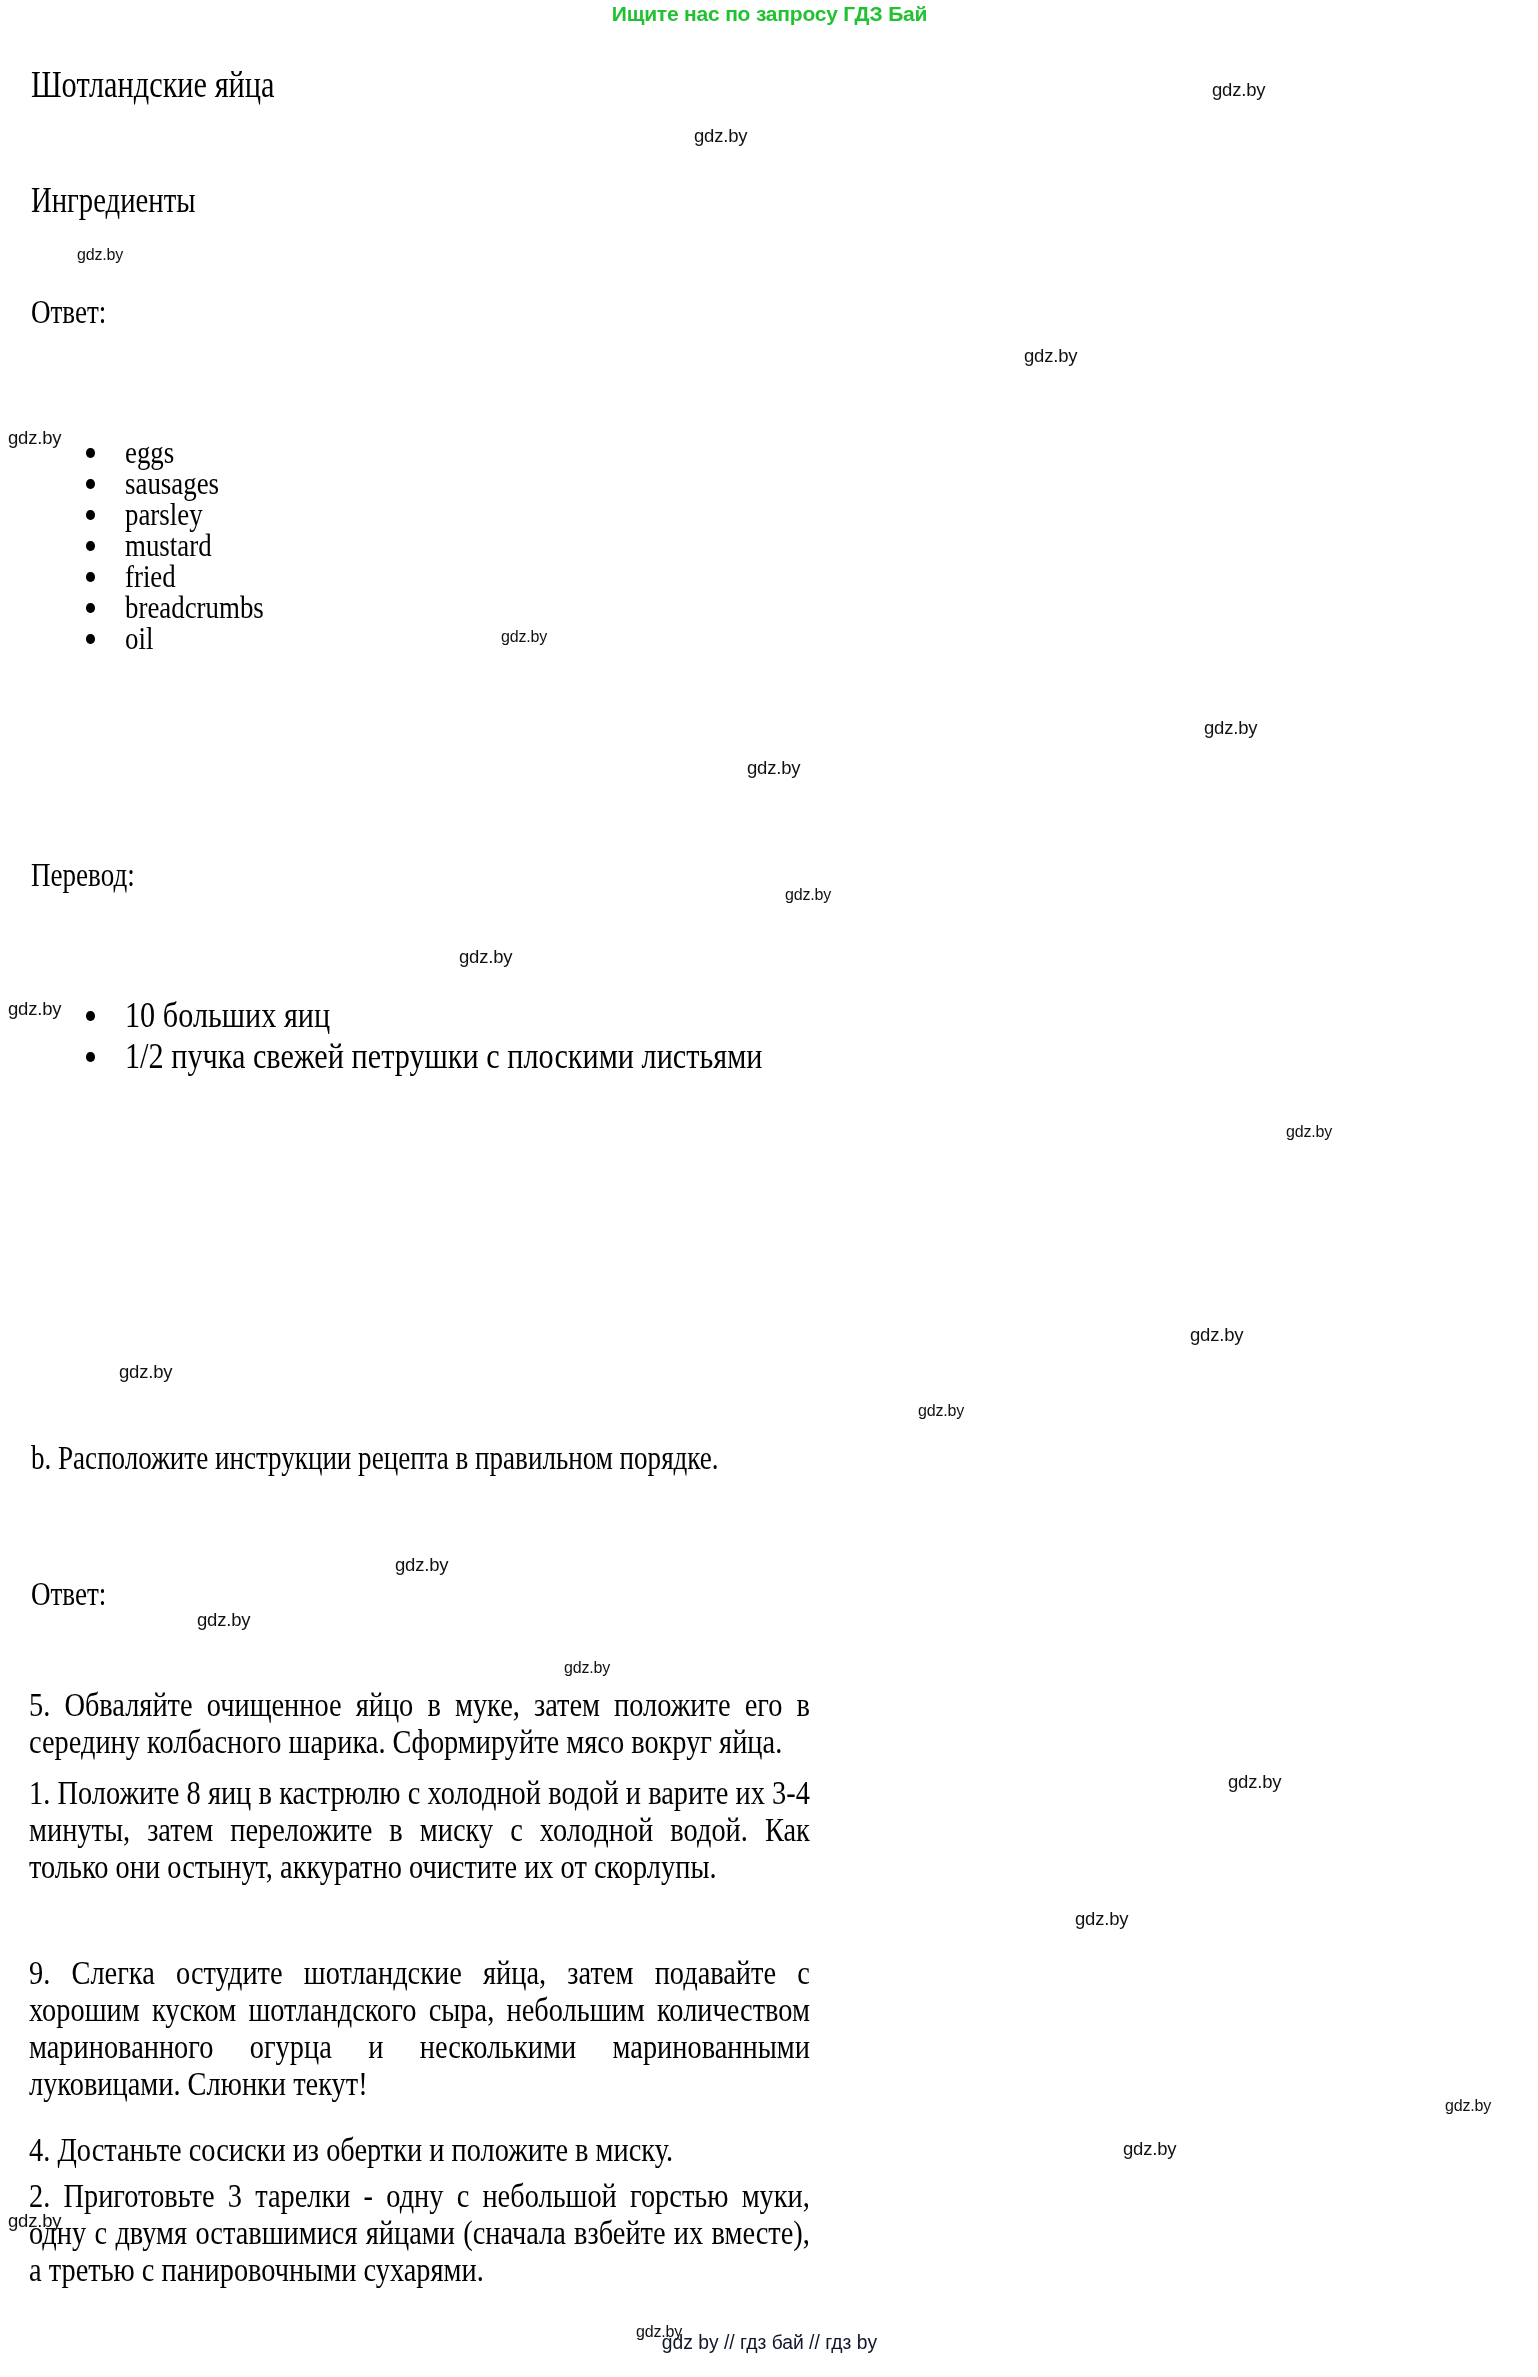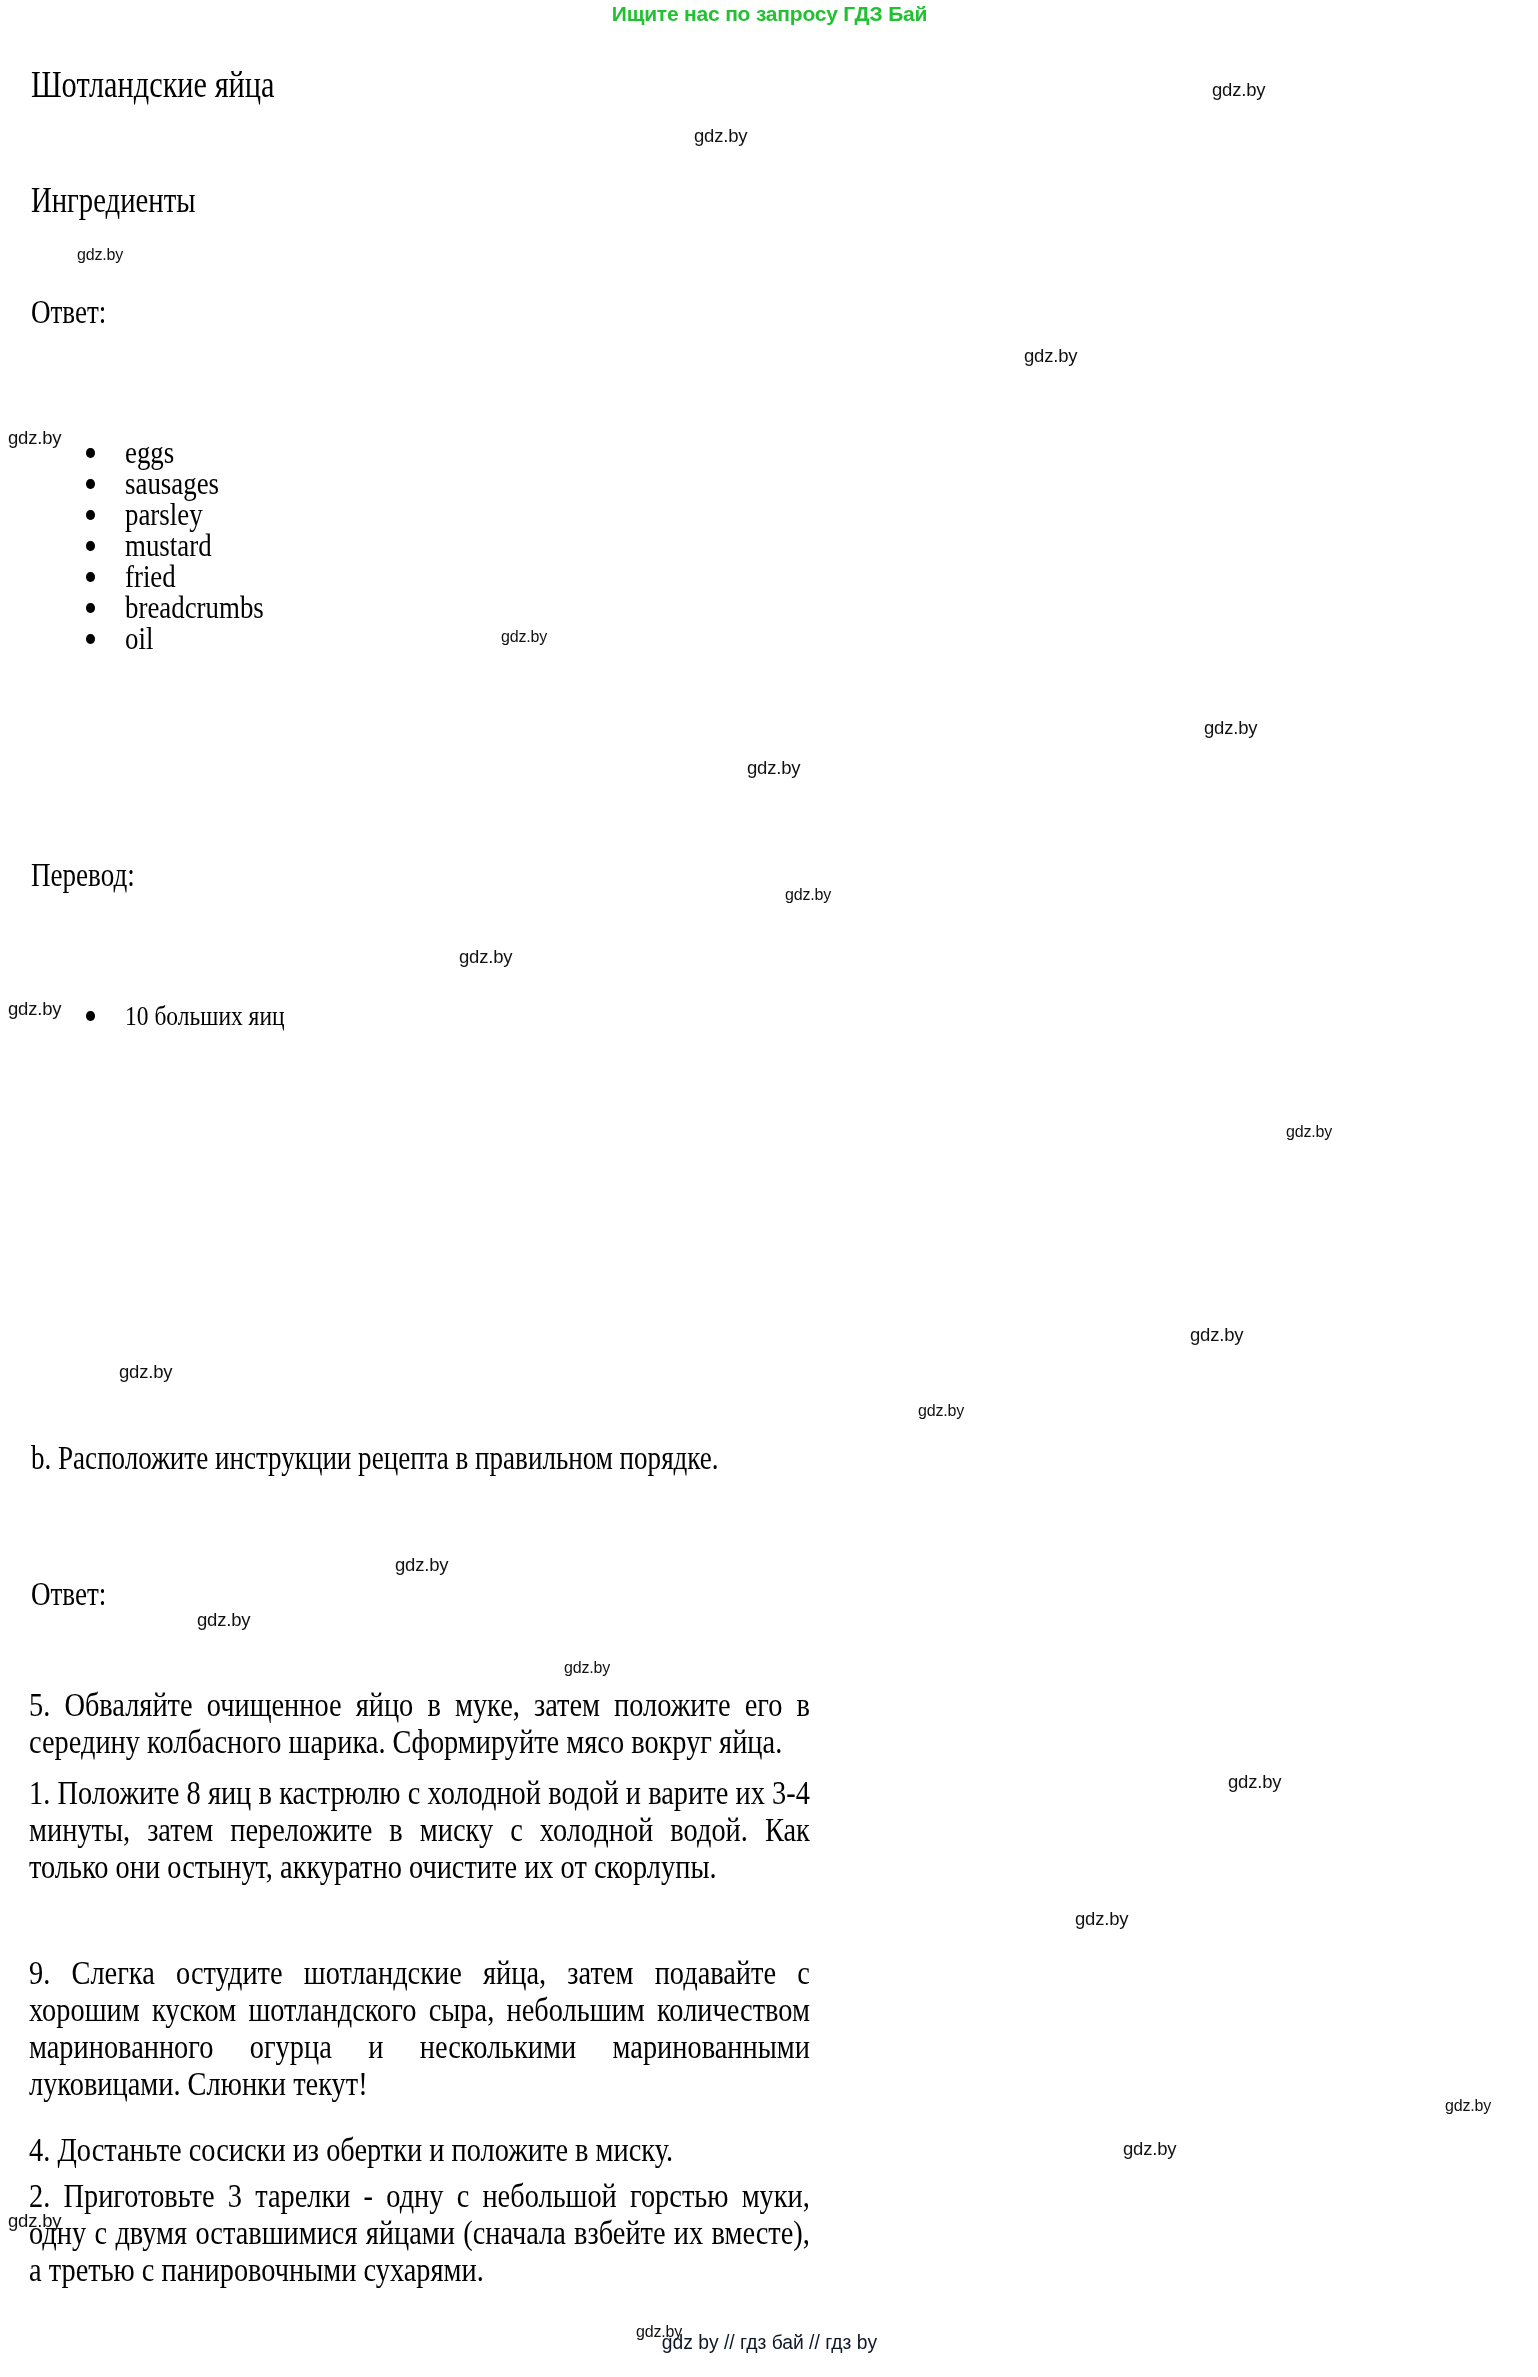"10 больших яиц" .bullets.ru li { font-size: 28px -> 36px }
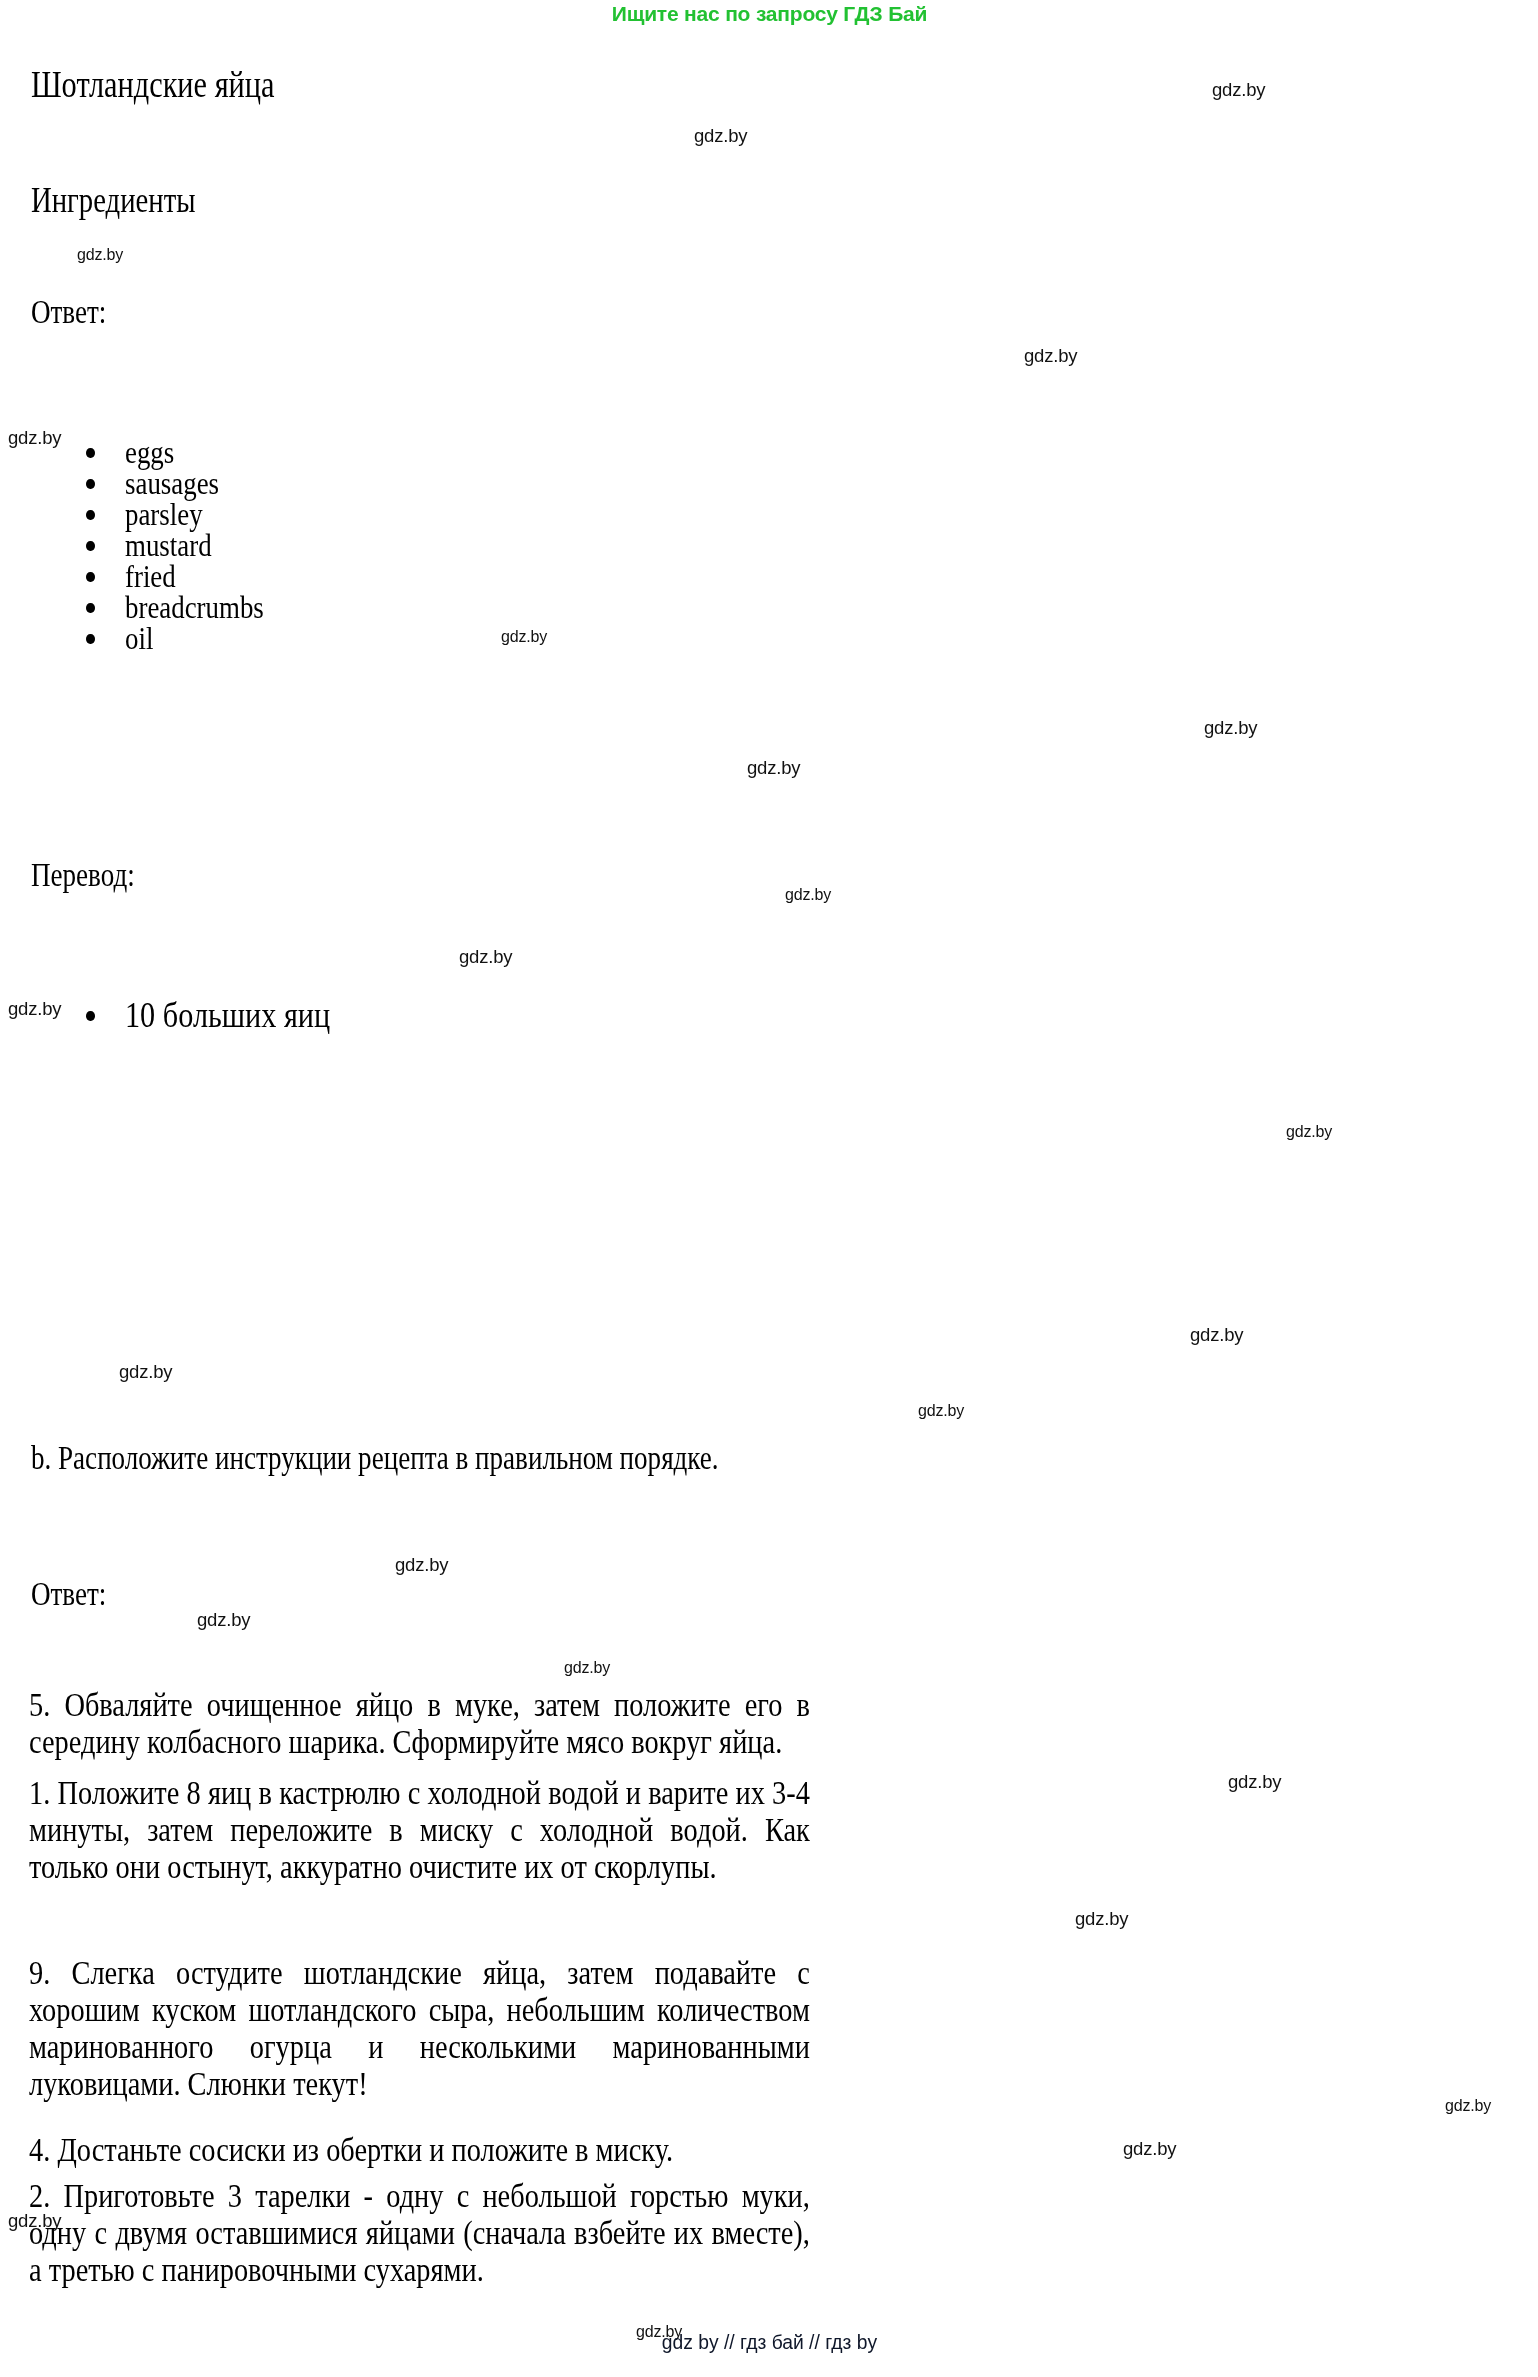"1/2 пучка свежей петрушки с" li { html: none -> <li><span>1/2 пучка свежей петрушки с плоскими листьями</span></li> }
